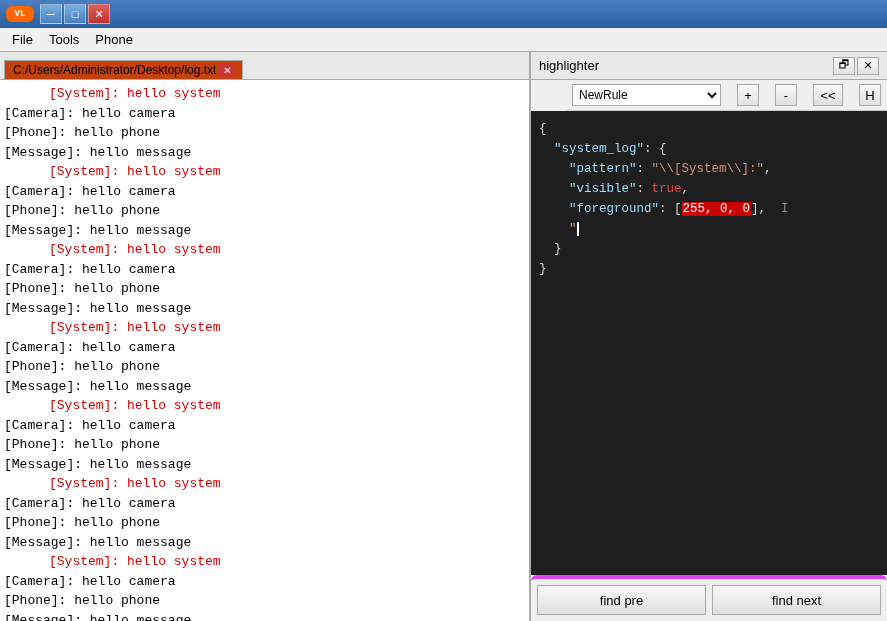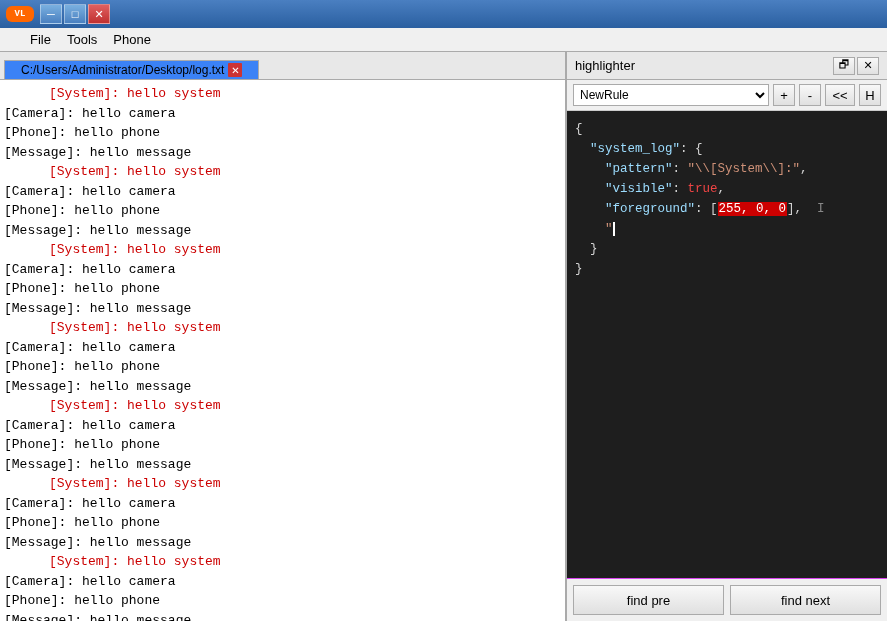"File" .menu-bar { padding: 0 22px -> 0 4px }
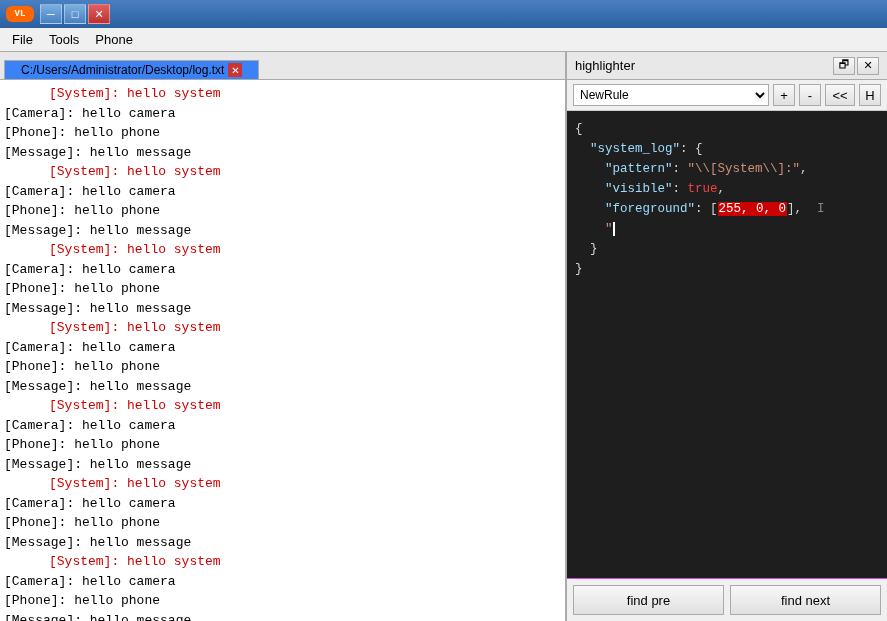"C:/Users/Administrator/Desktop/log.txt" .tab { background: #3b82f6 -> #c2410c; padding: 2px 16px -> 2px 8px }
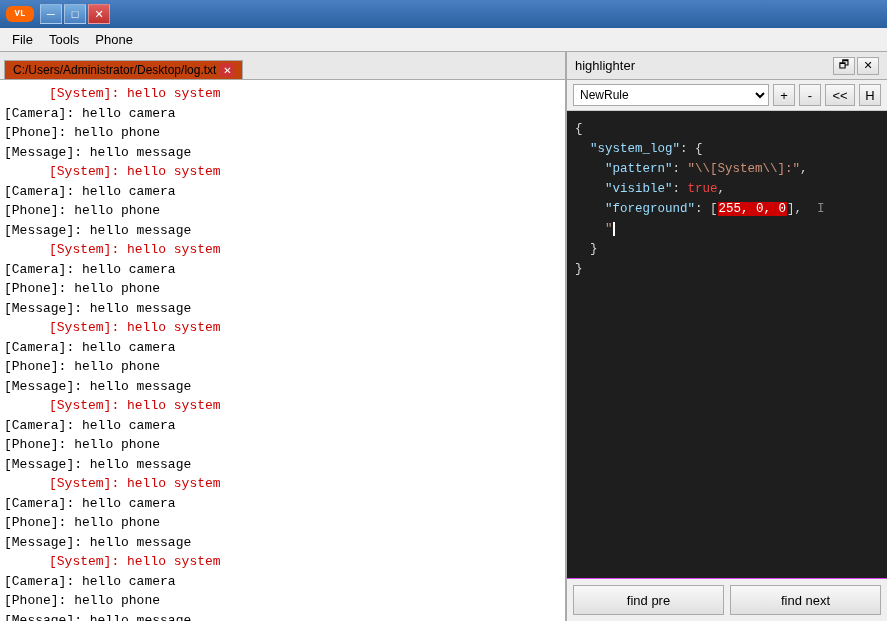"highlighter" .right-panel { width: 320px -> 356px }
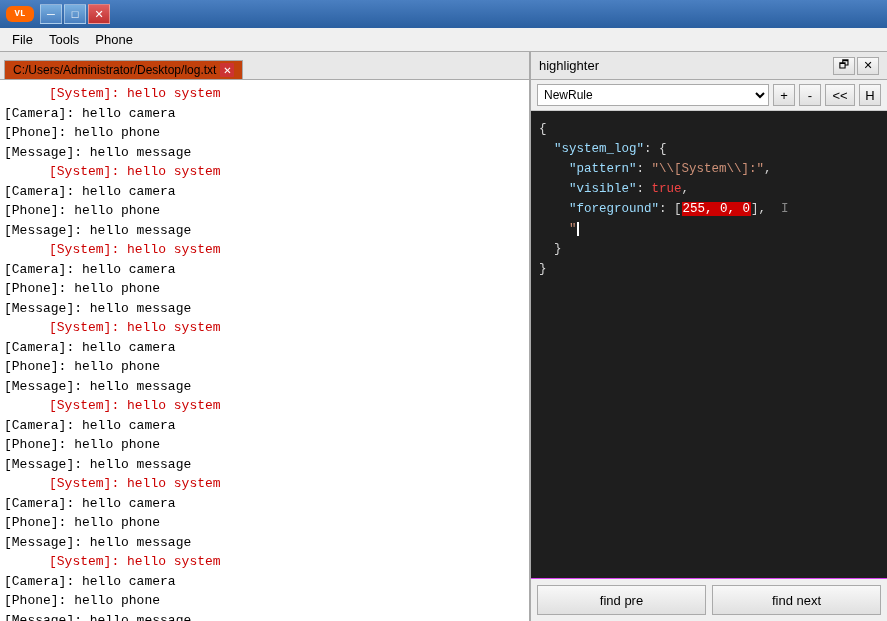"NewRule" .highlighter-toolbar { gap: 4px -> 16px; margin-left: none -> 35px }
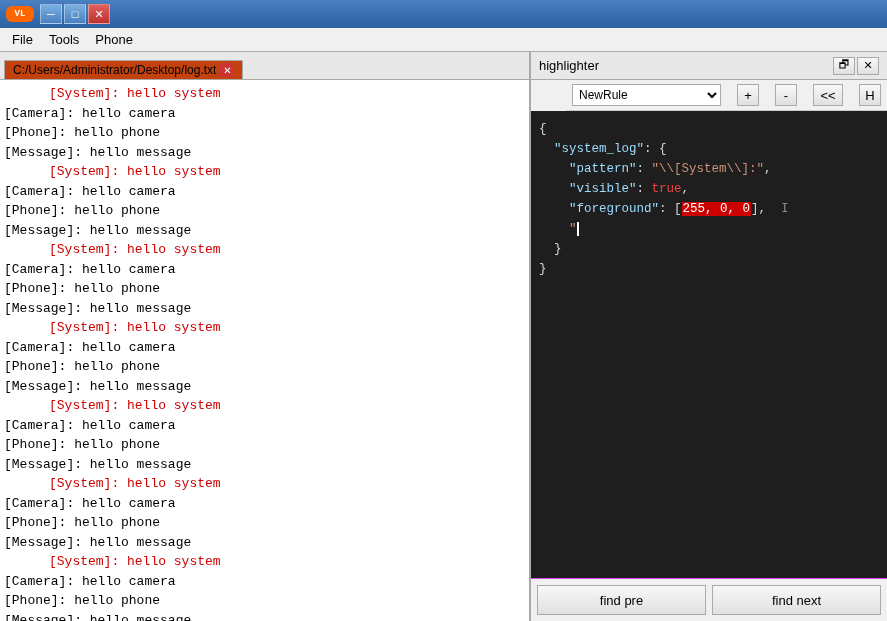"find pre" .bottom-bar { border-radius: none -> 6px; border-top: 1px solid #d946ef -> 4px solid #d946ef }
